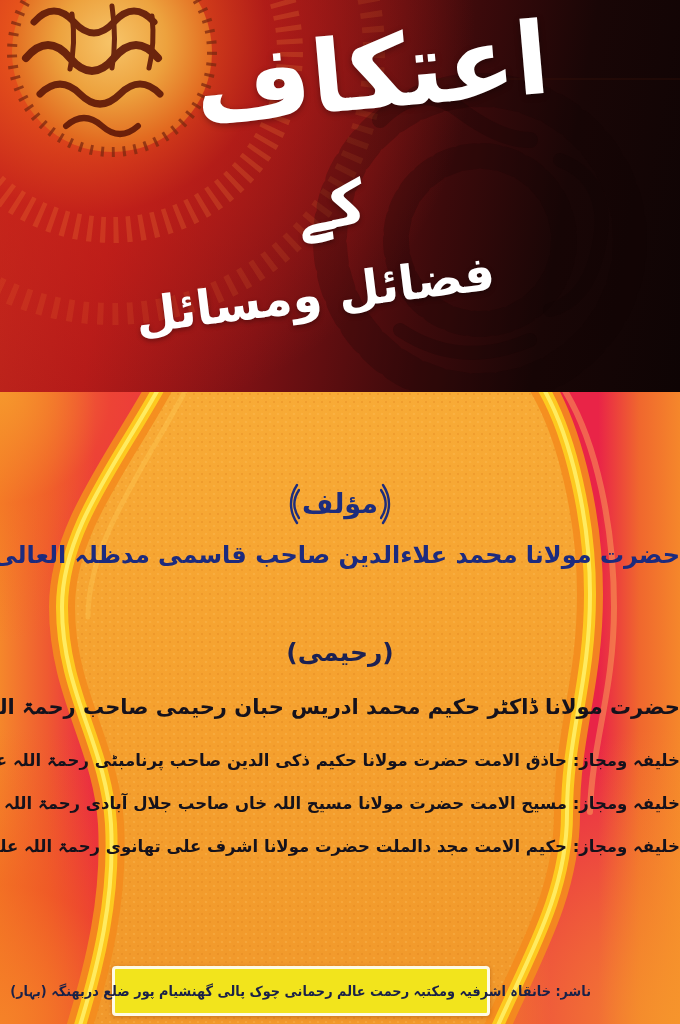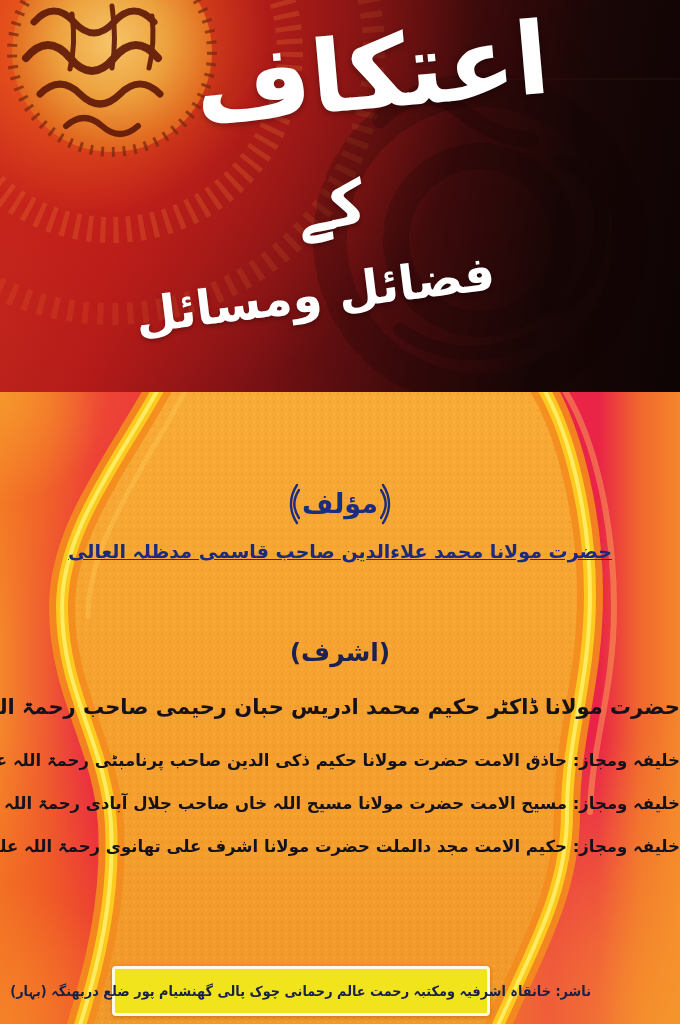"حضرت مولانا محمد علاءالدین صاحب" .author-name { font-size: 19px -> 24px; text-decoration: underline -> none }
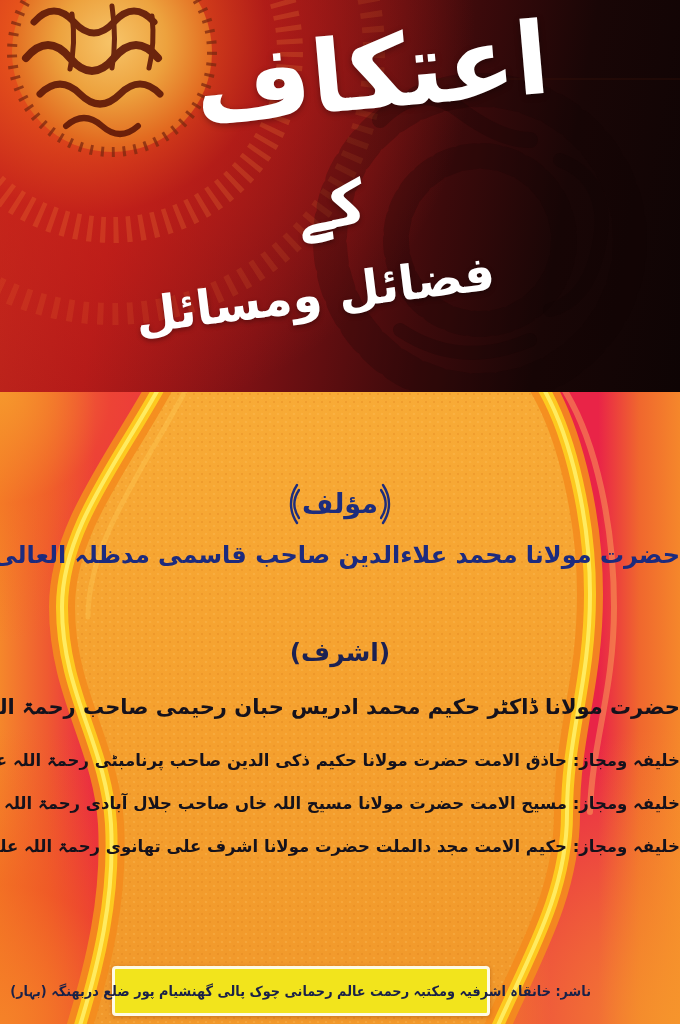"(اشرف)" div.khalifa-label { text: اشرف -> رحیمی }
